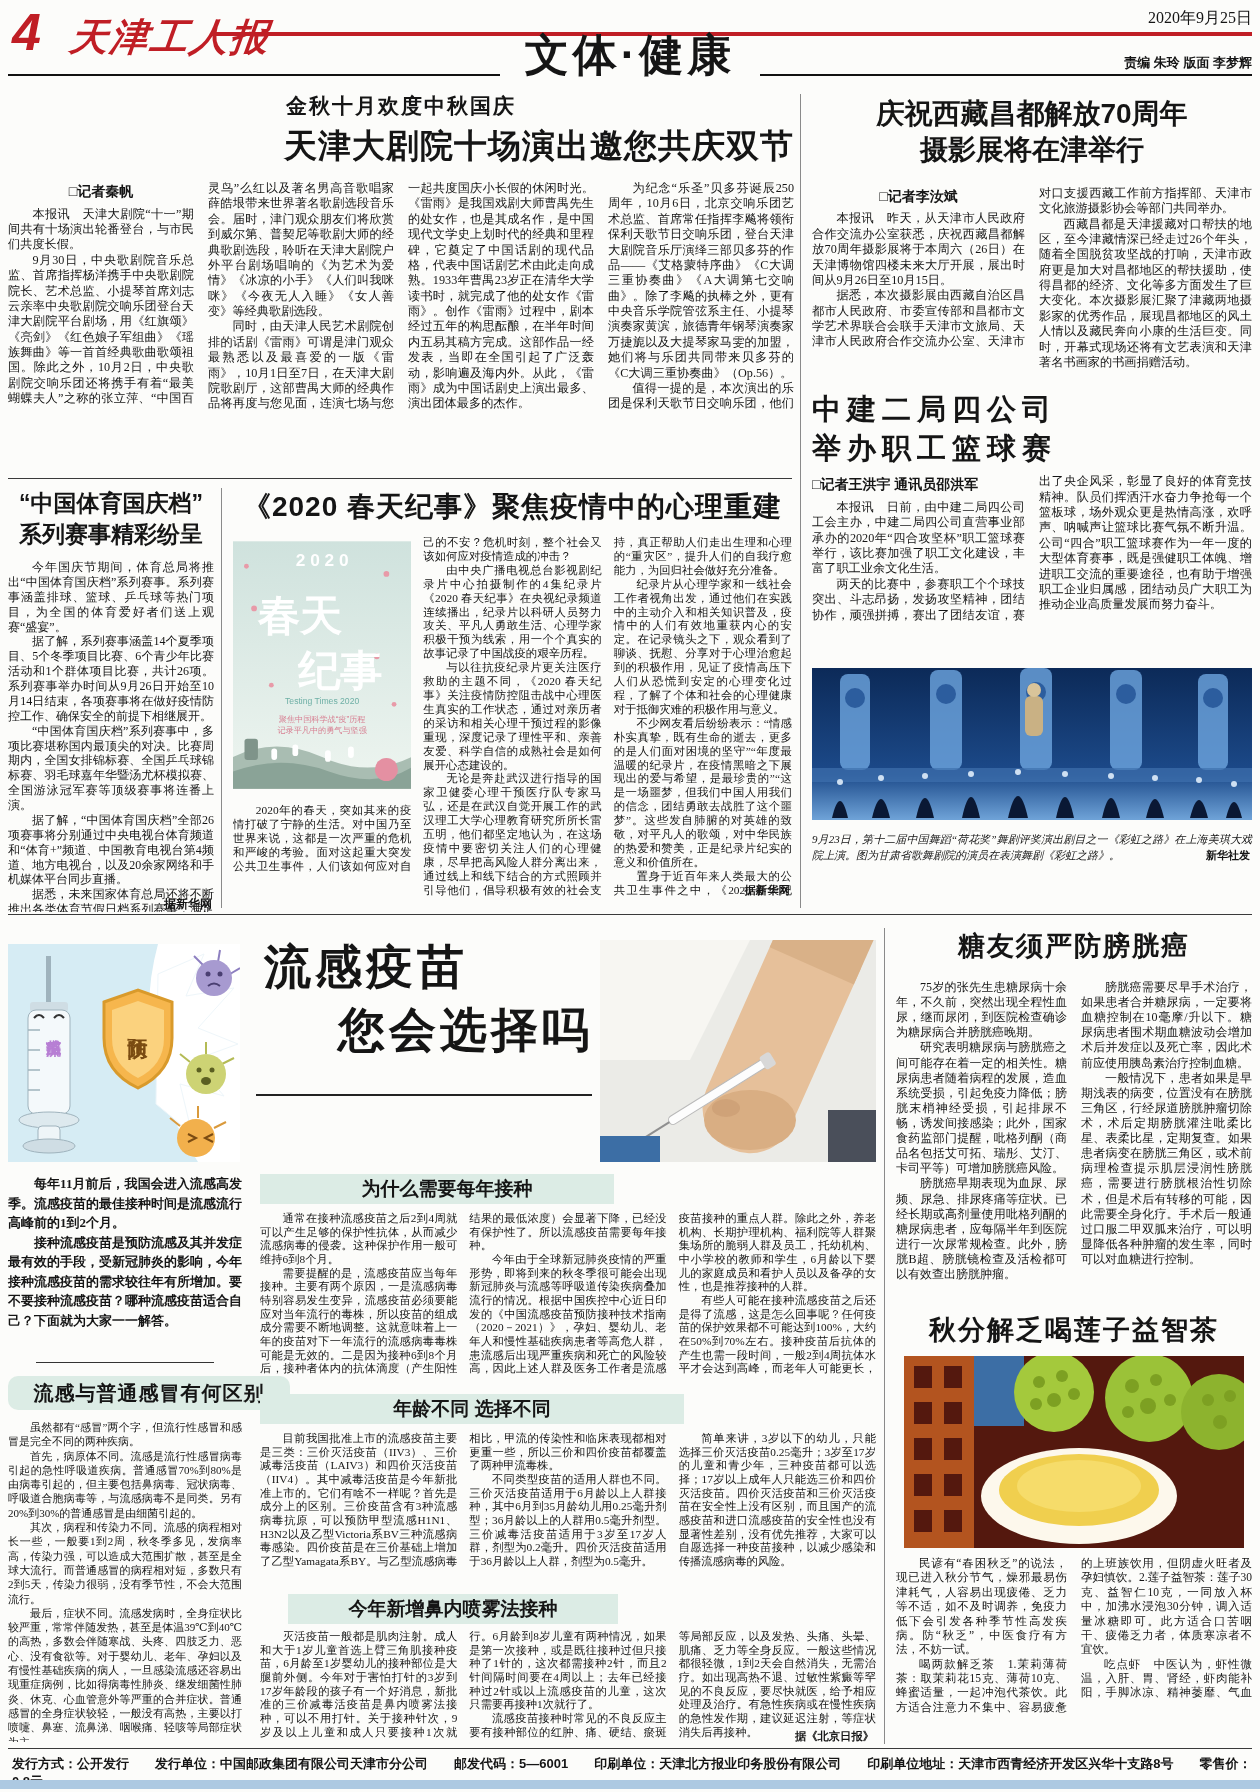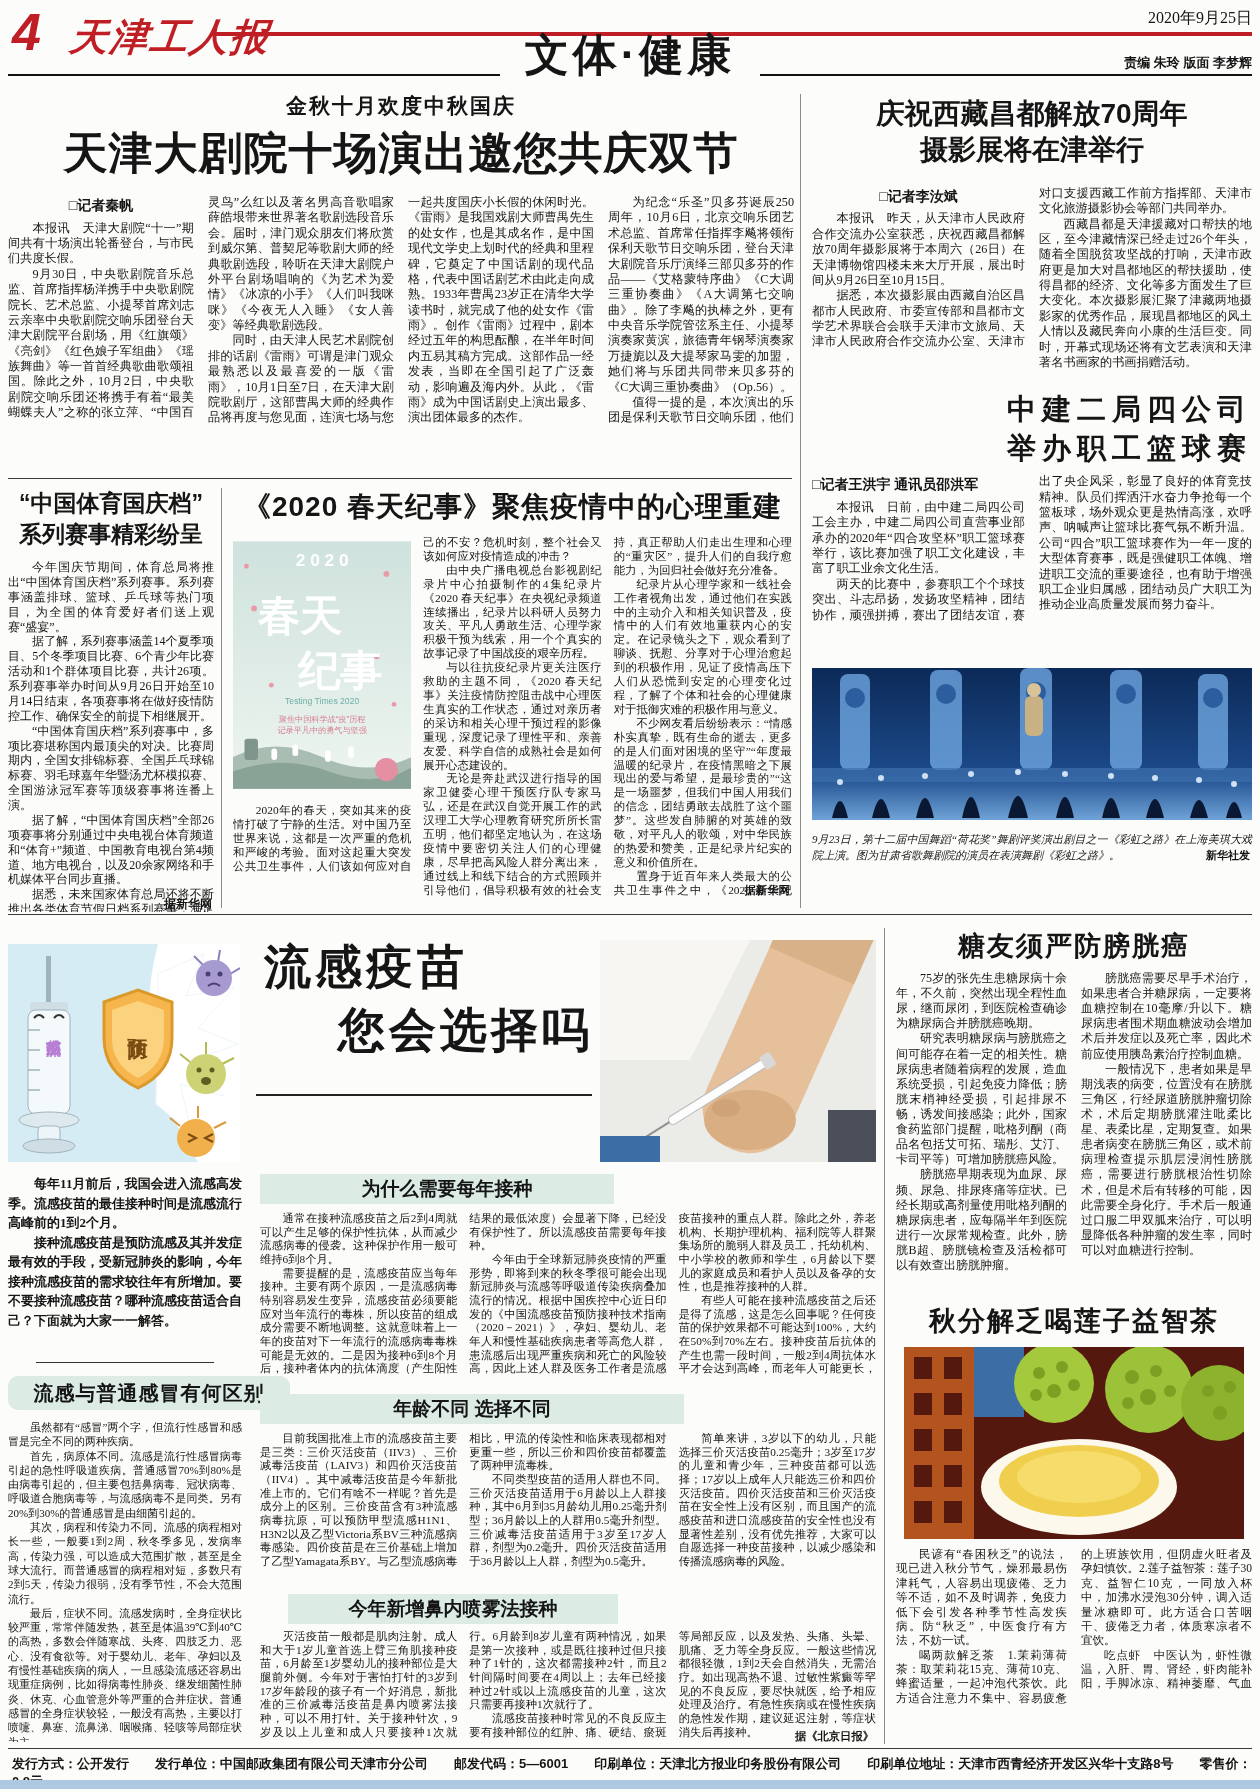"天津大剧院十场演出邀您共庆双节" .bigh1 { font-size: 44px -> 33px; text-align: center -> right }
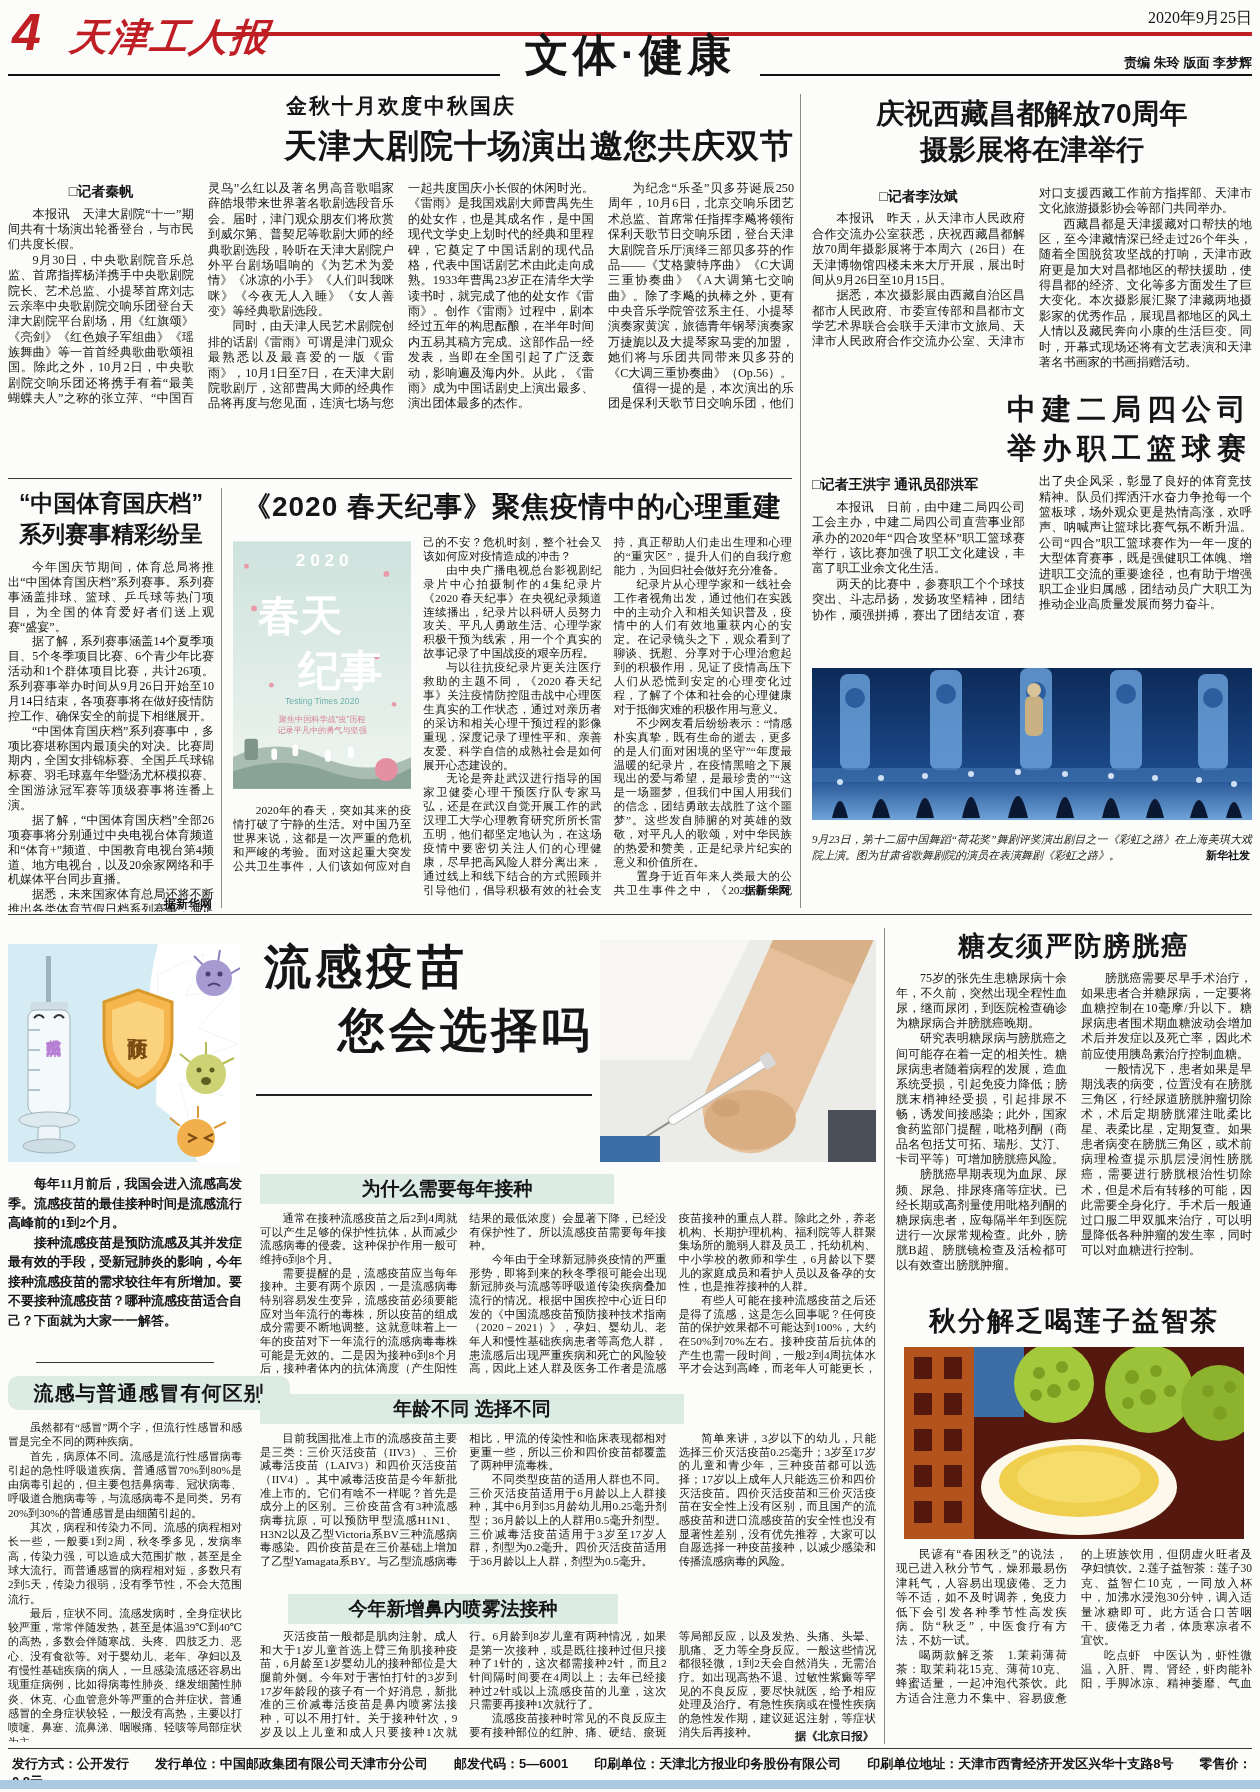"中建二局四公司" .h2b { text-align: right -> left }
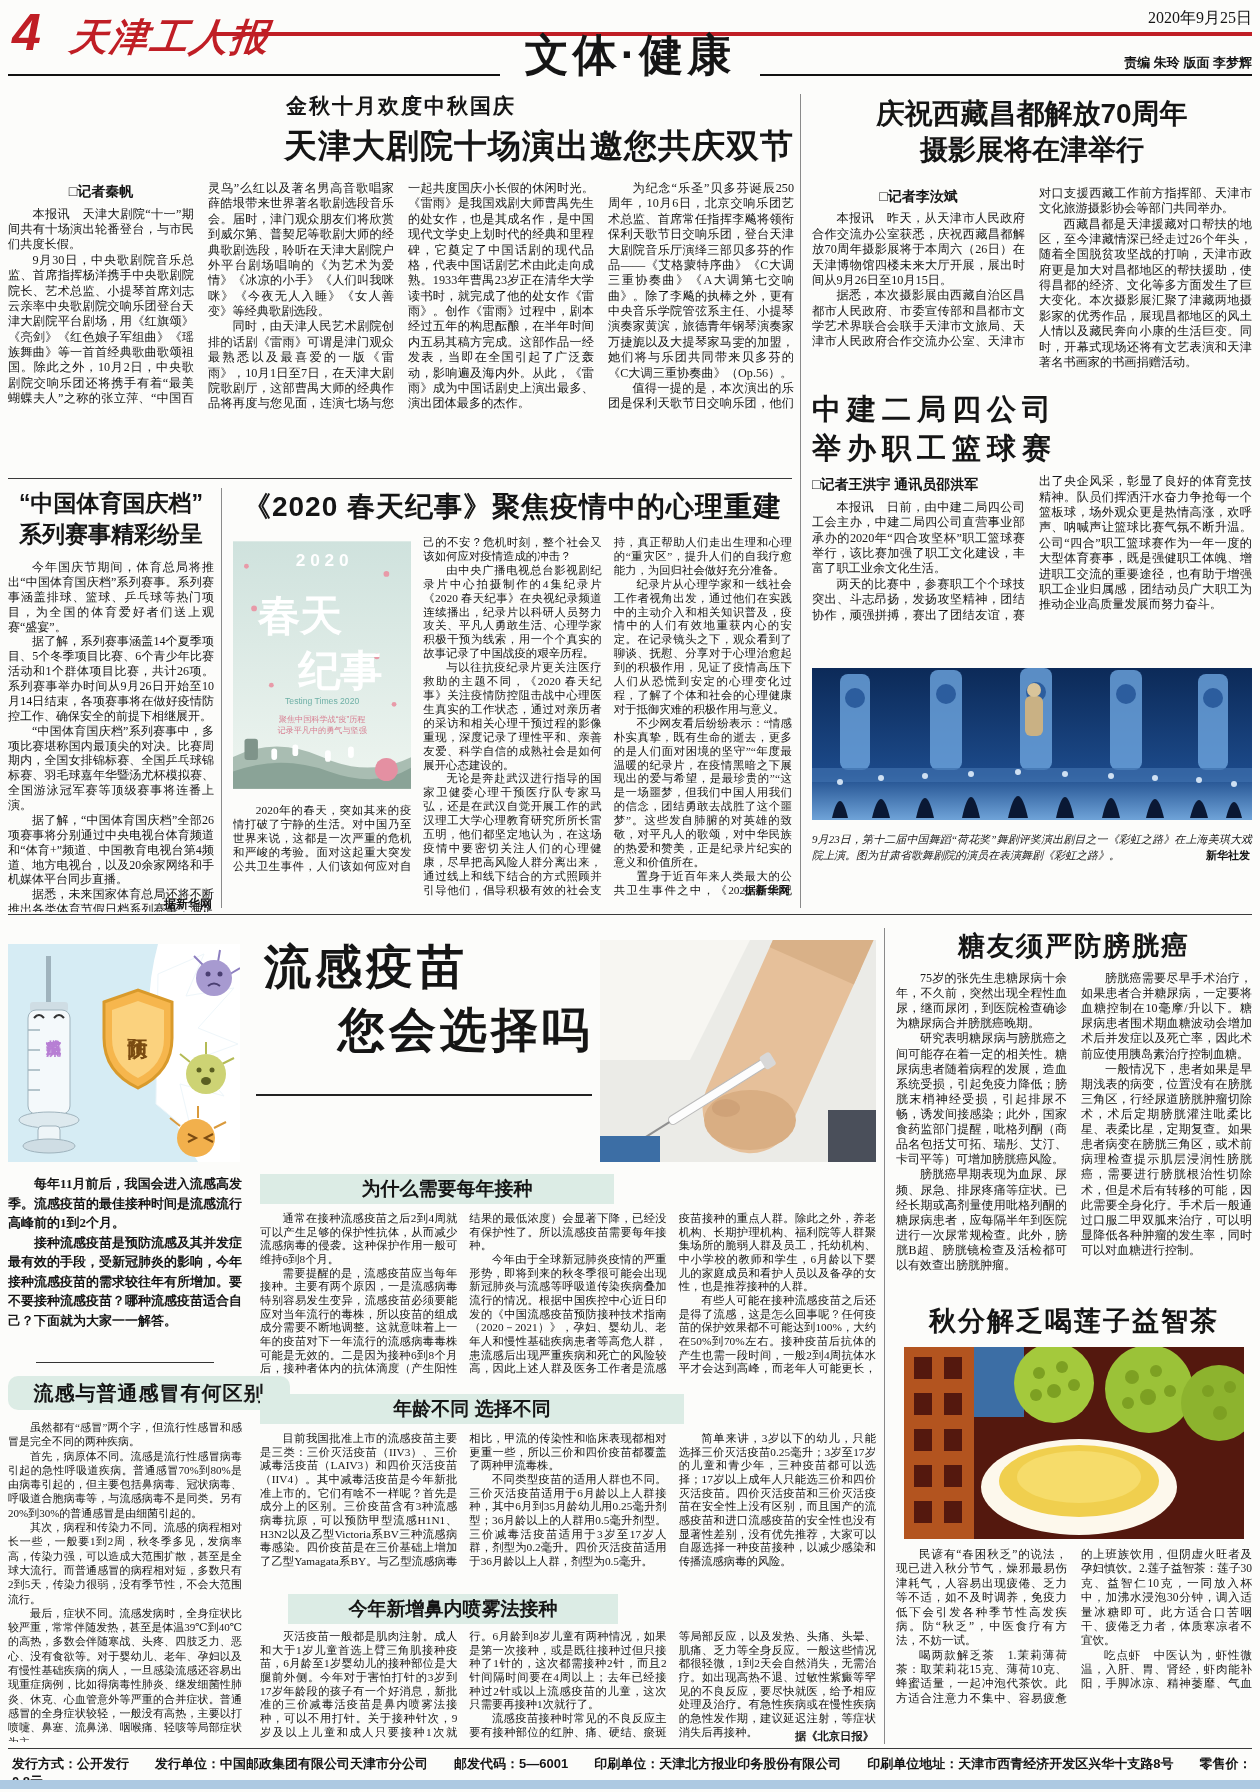"75岁的张先生患糖尿病十余年，不久前，突然出现全程性血尿，继而尿闭，到医院检查确" .diabody { margin-top: 7px -> 16px }
